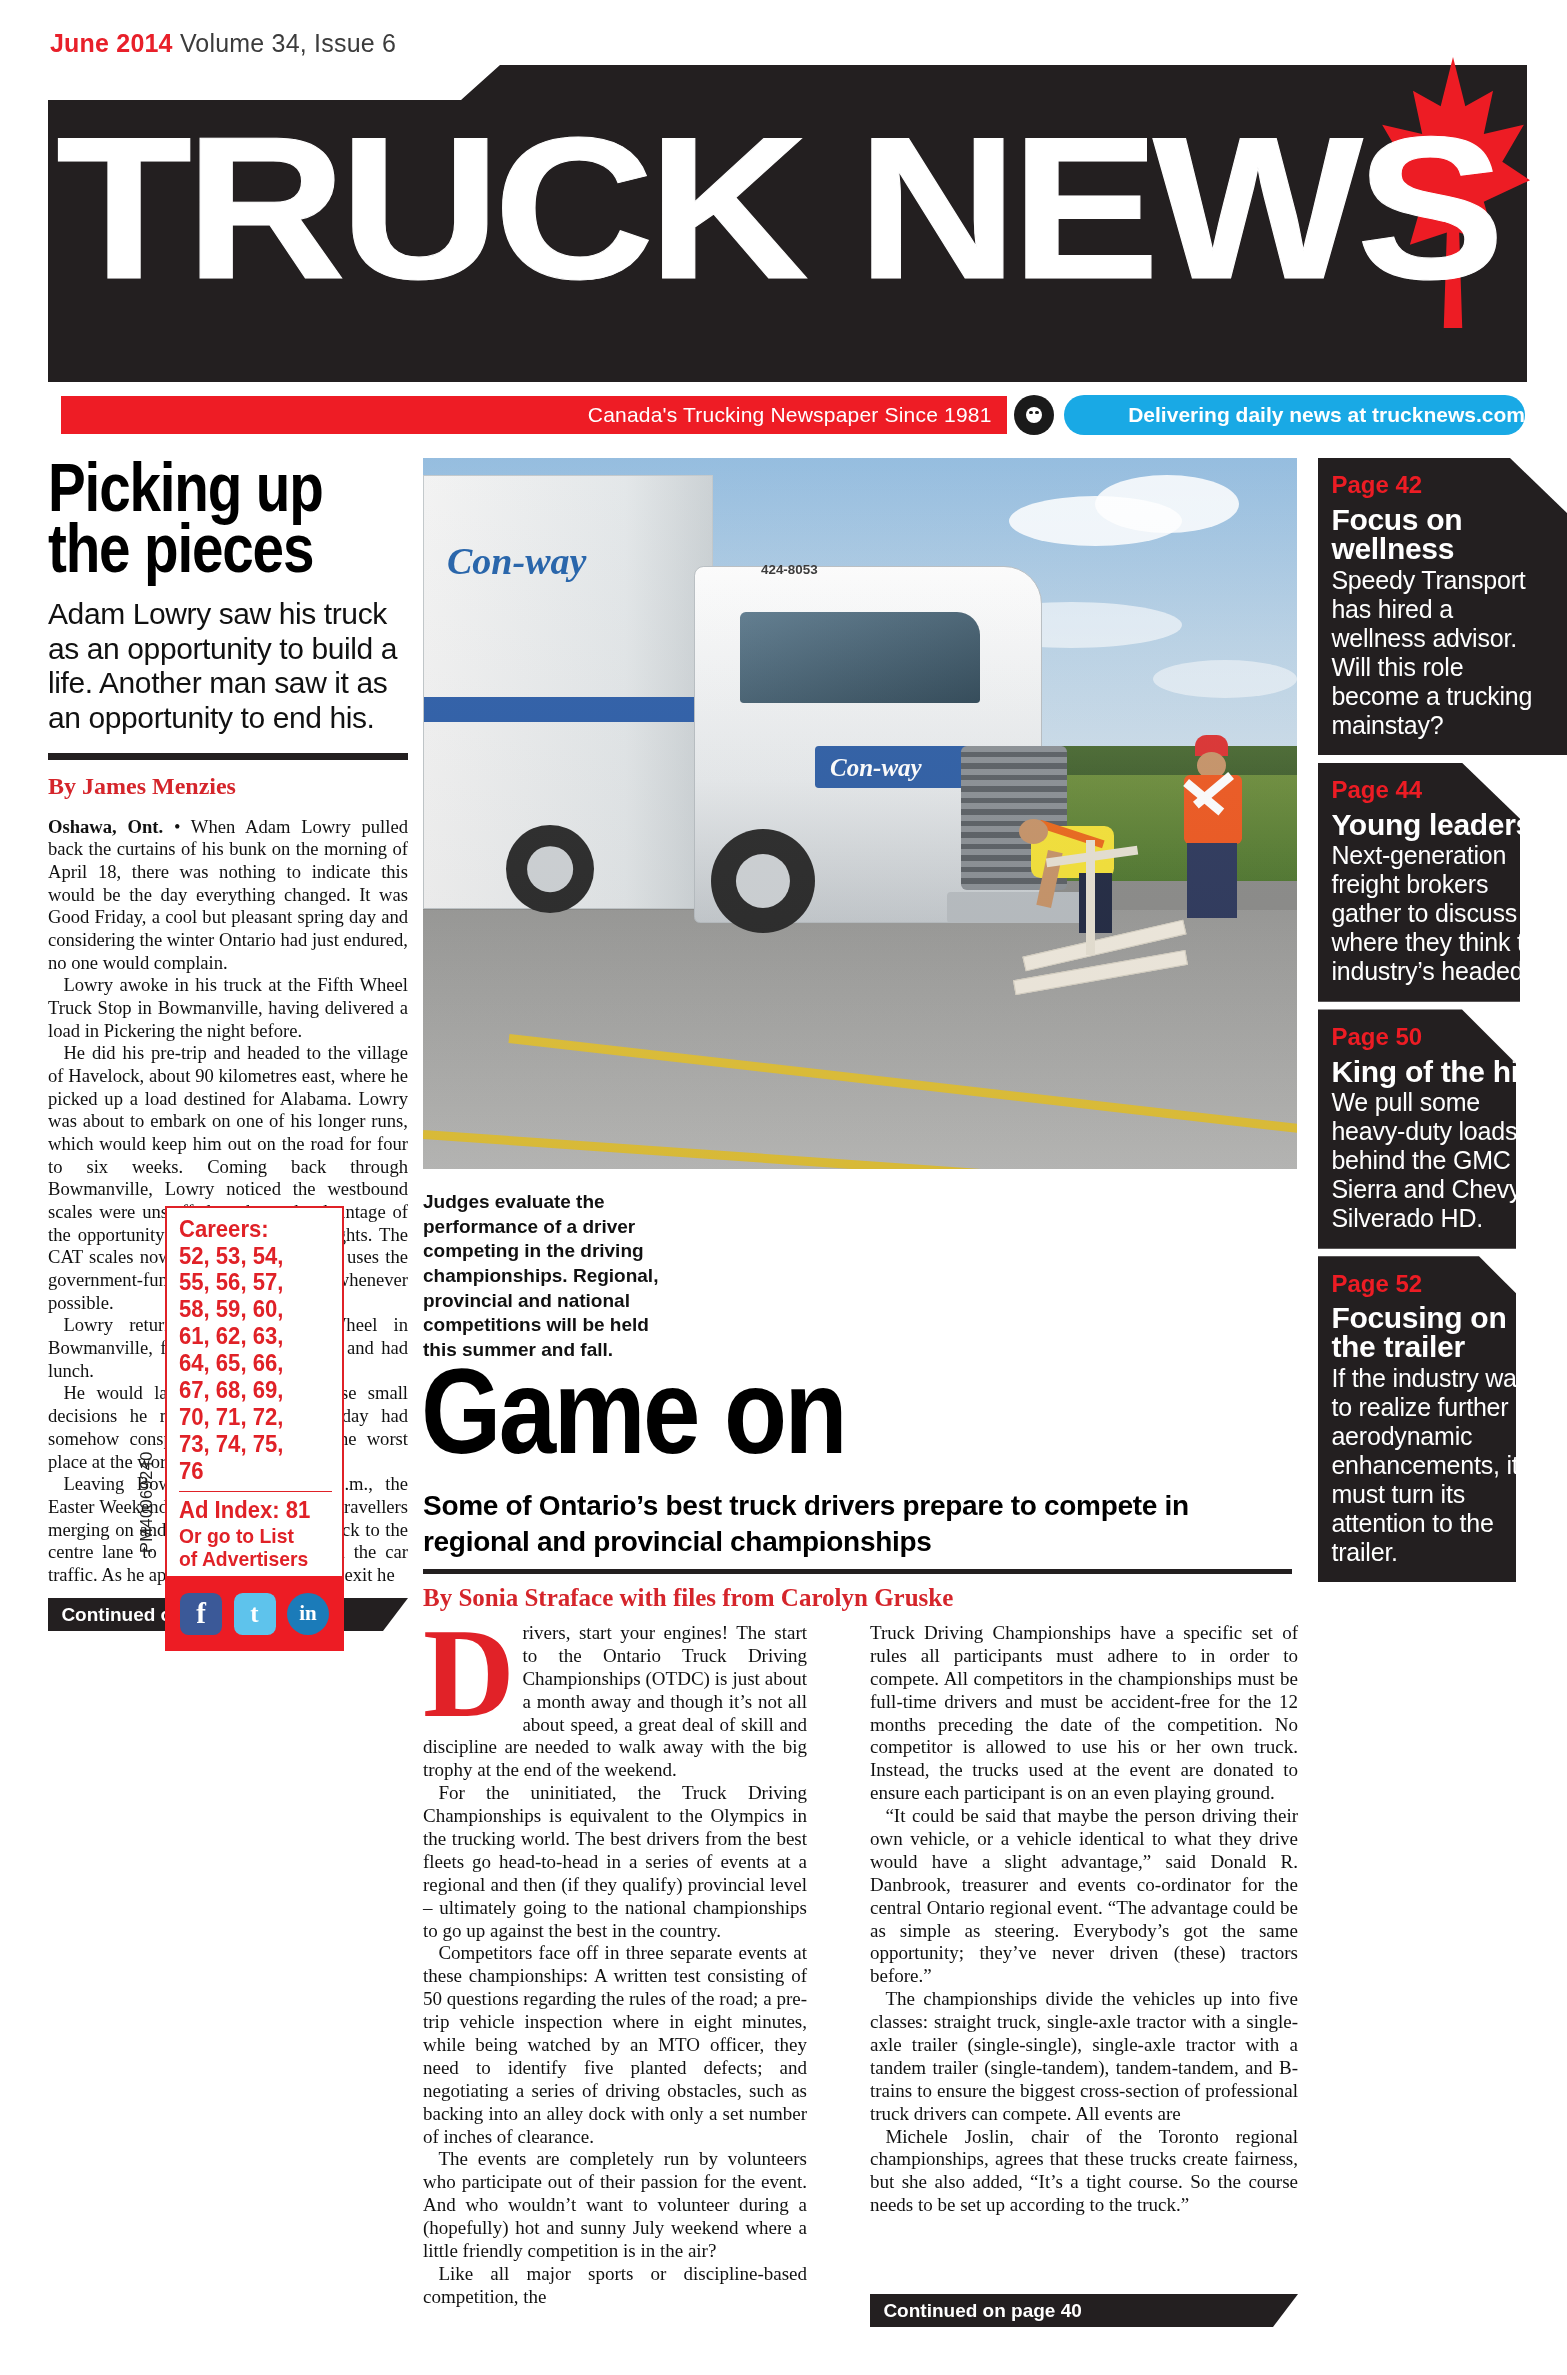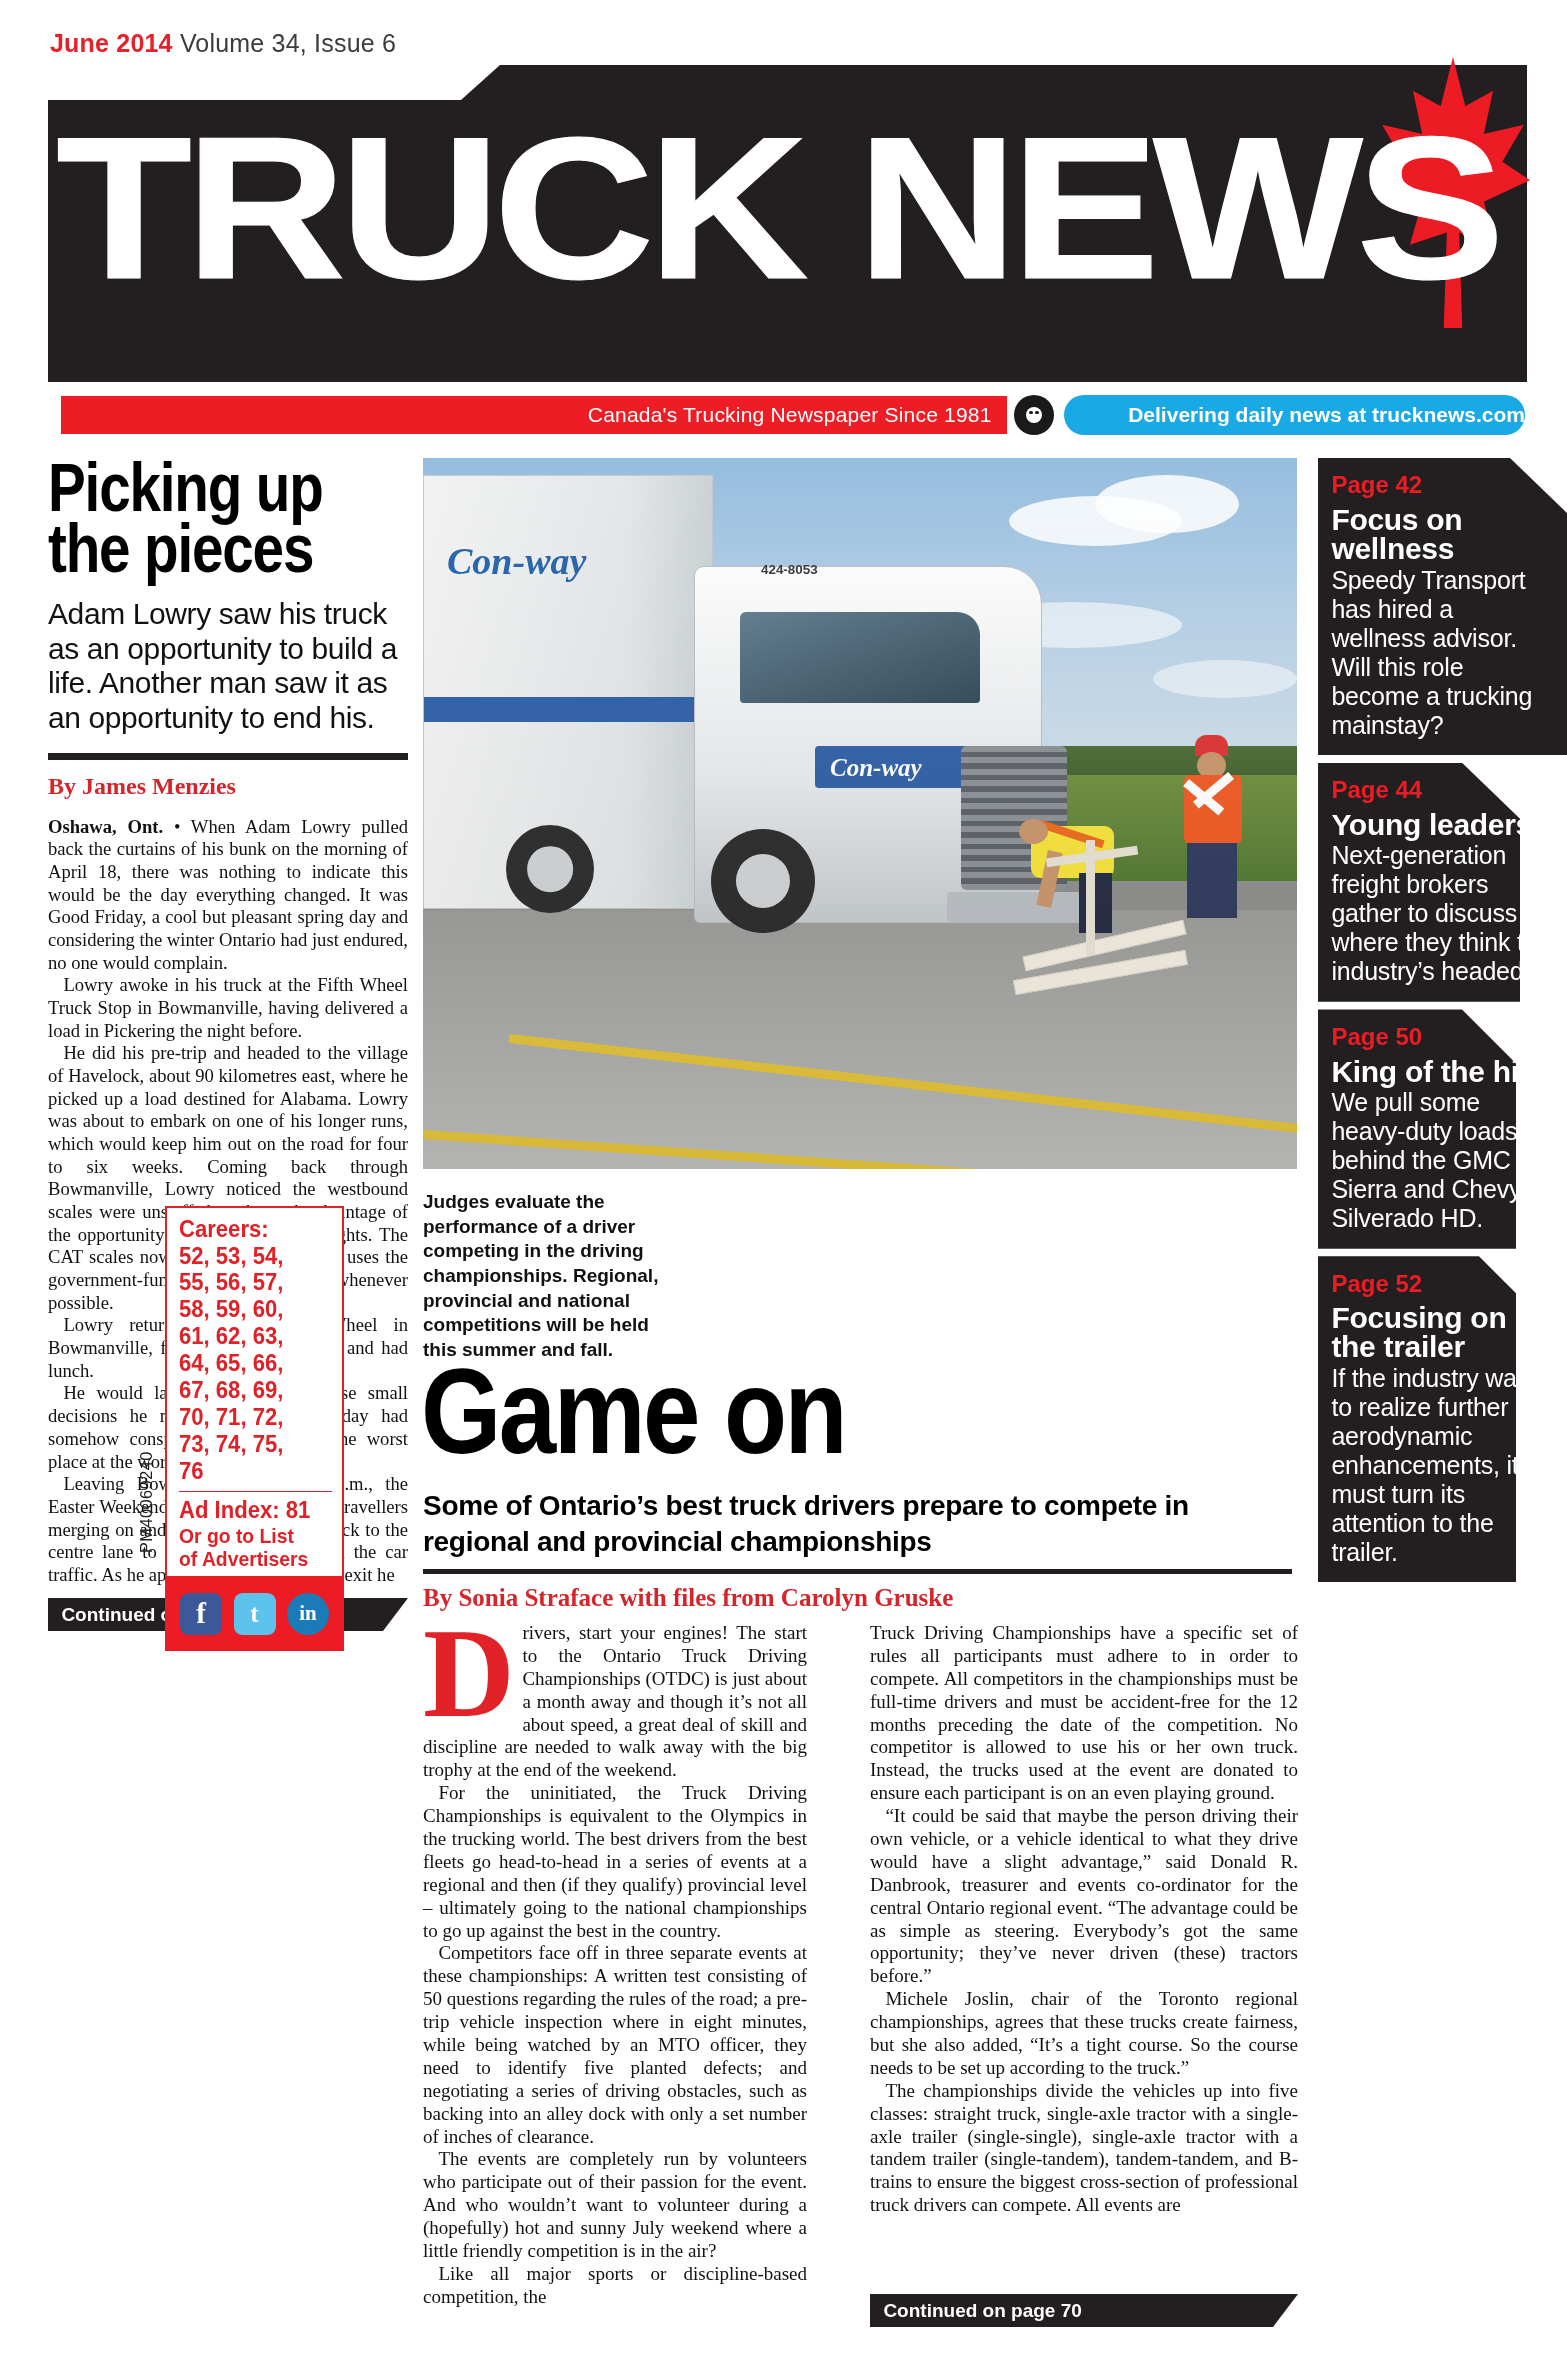"Michele Joslin, chair of the" p { order: before "The championships divide the vehicles" -> after "The championships divide the vehicles" }
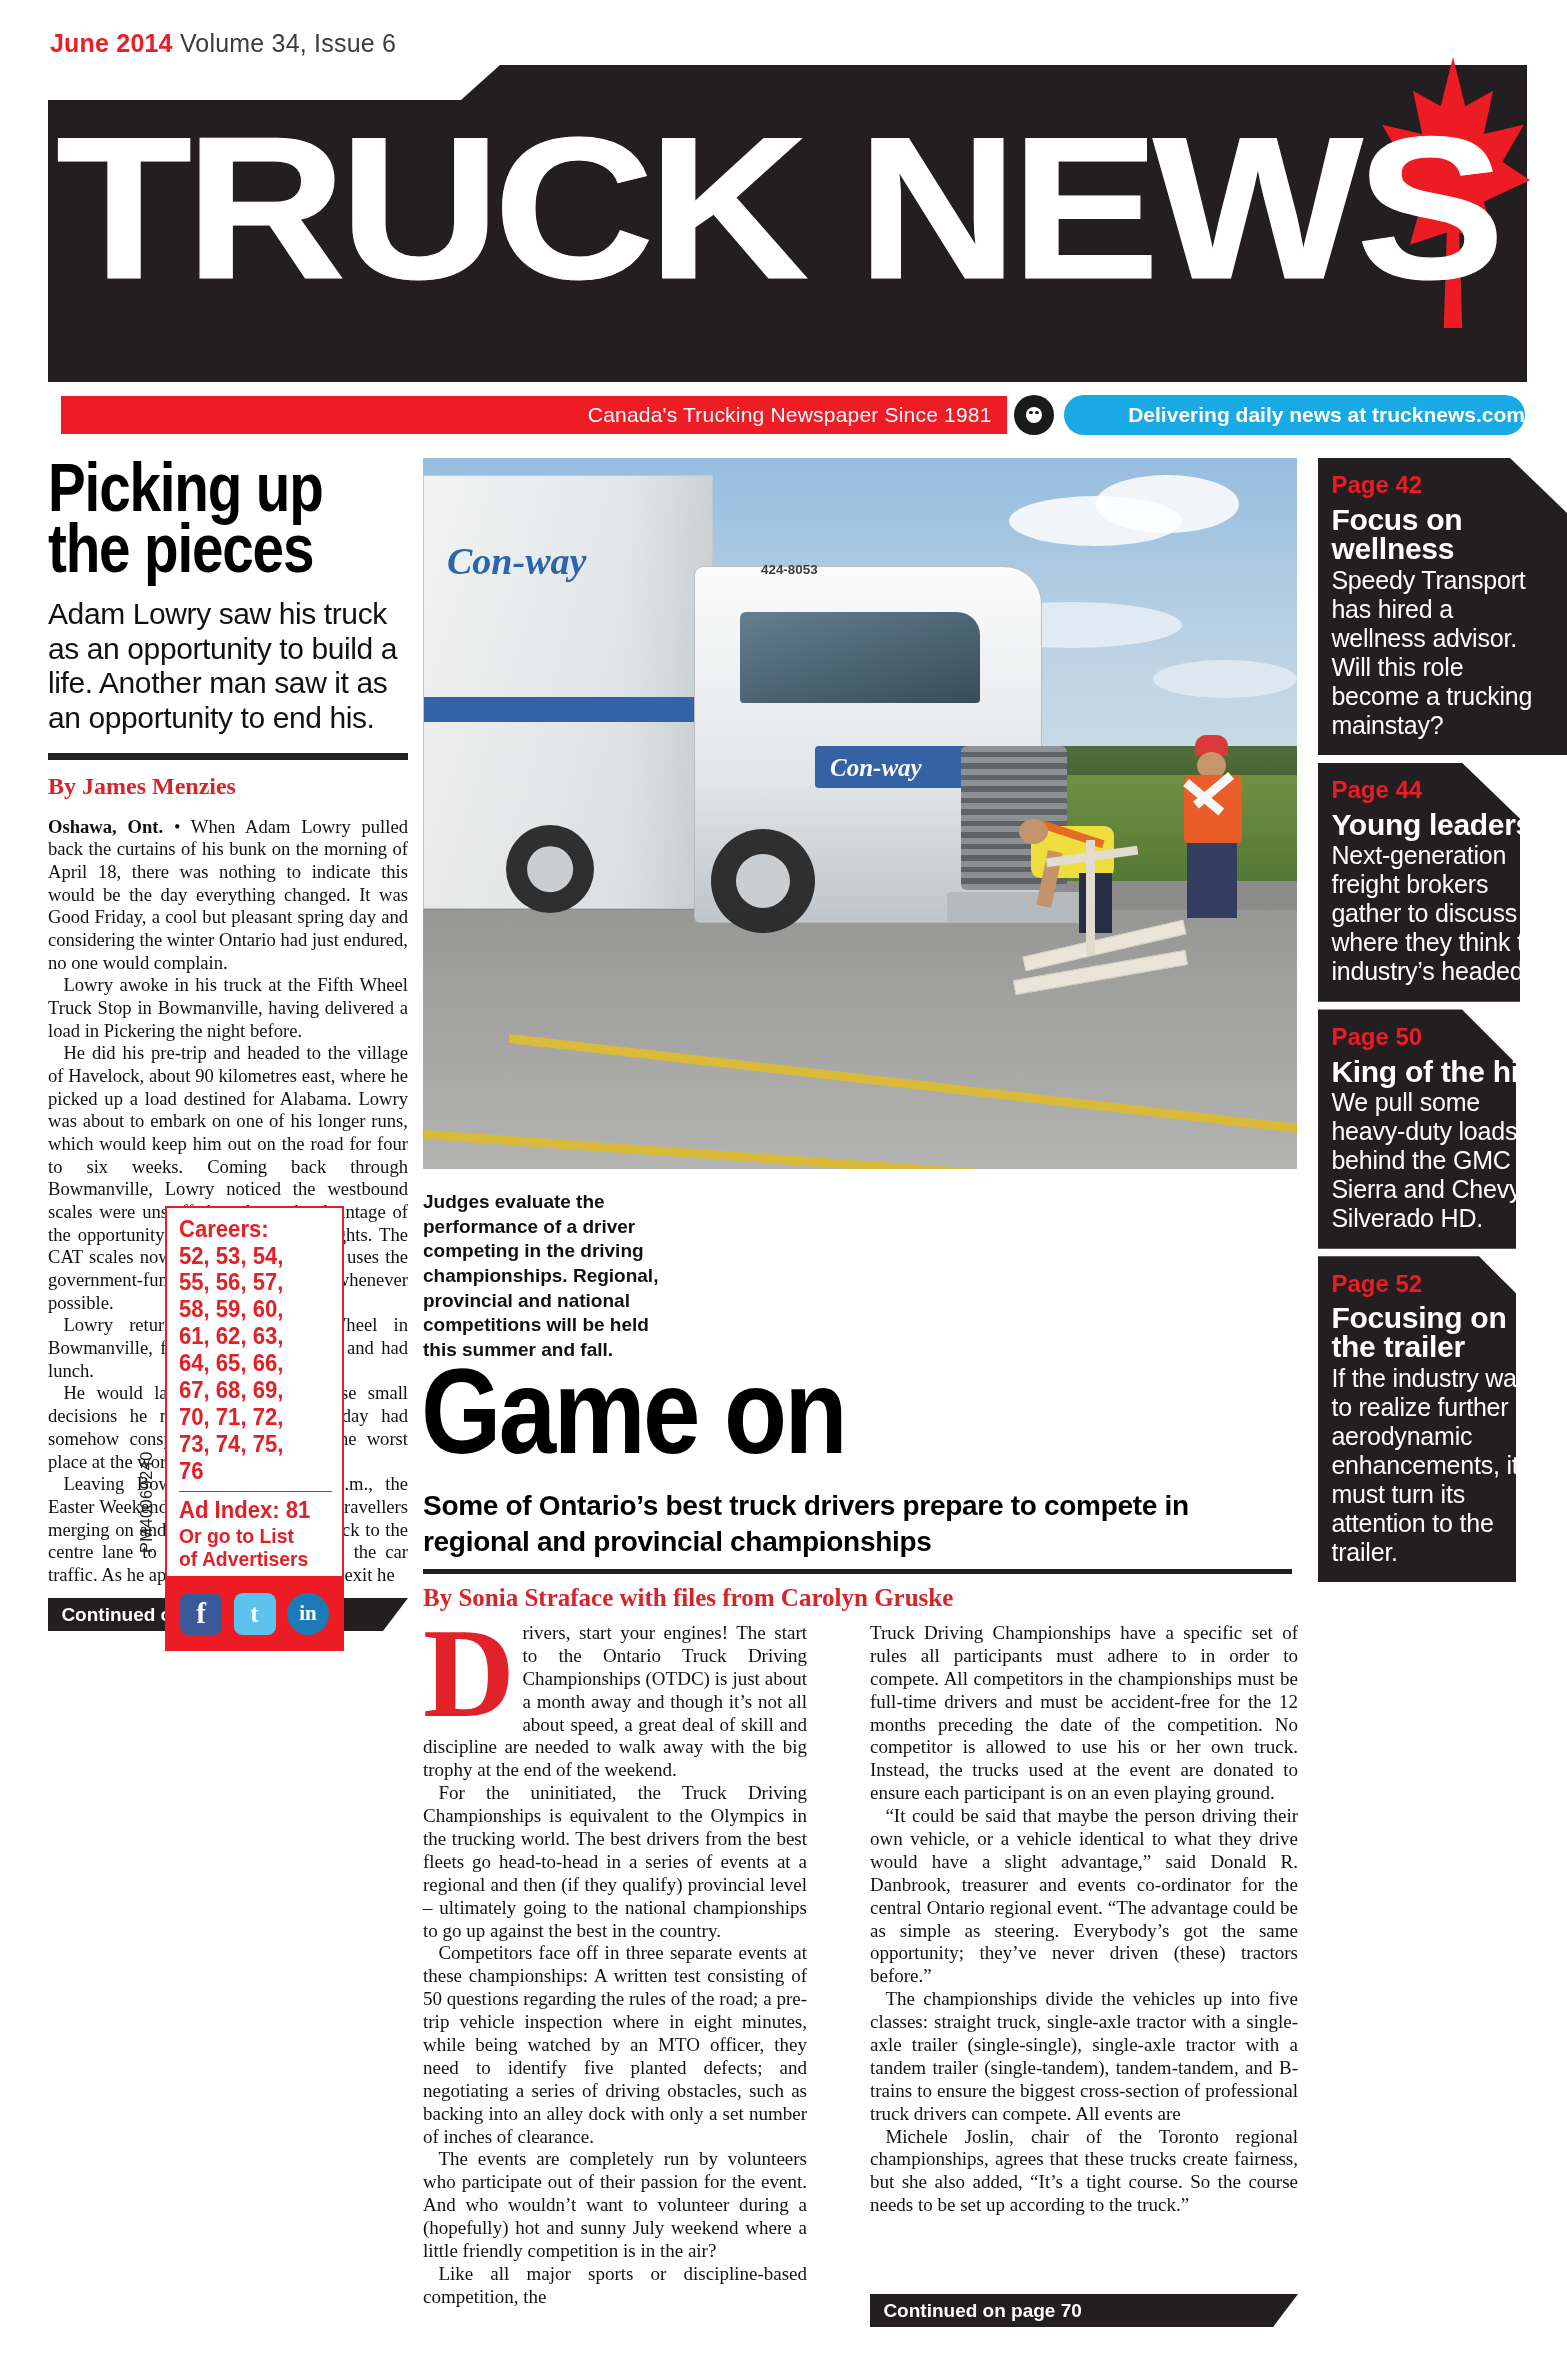"Continued on page 70" div.cont-flag2 { text: 70 -> 40 }
